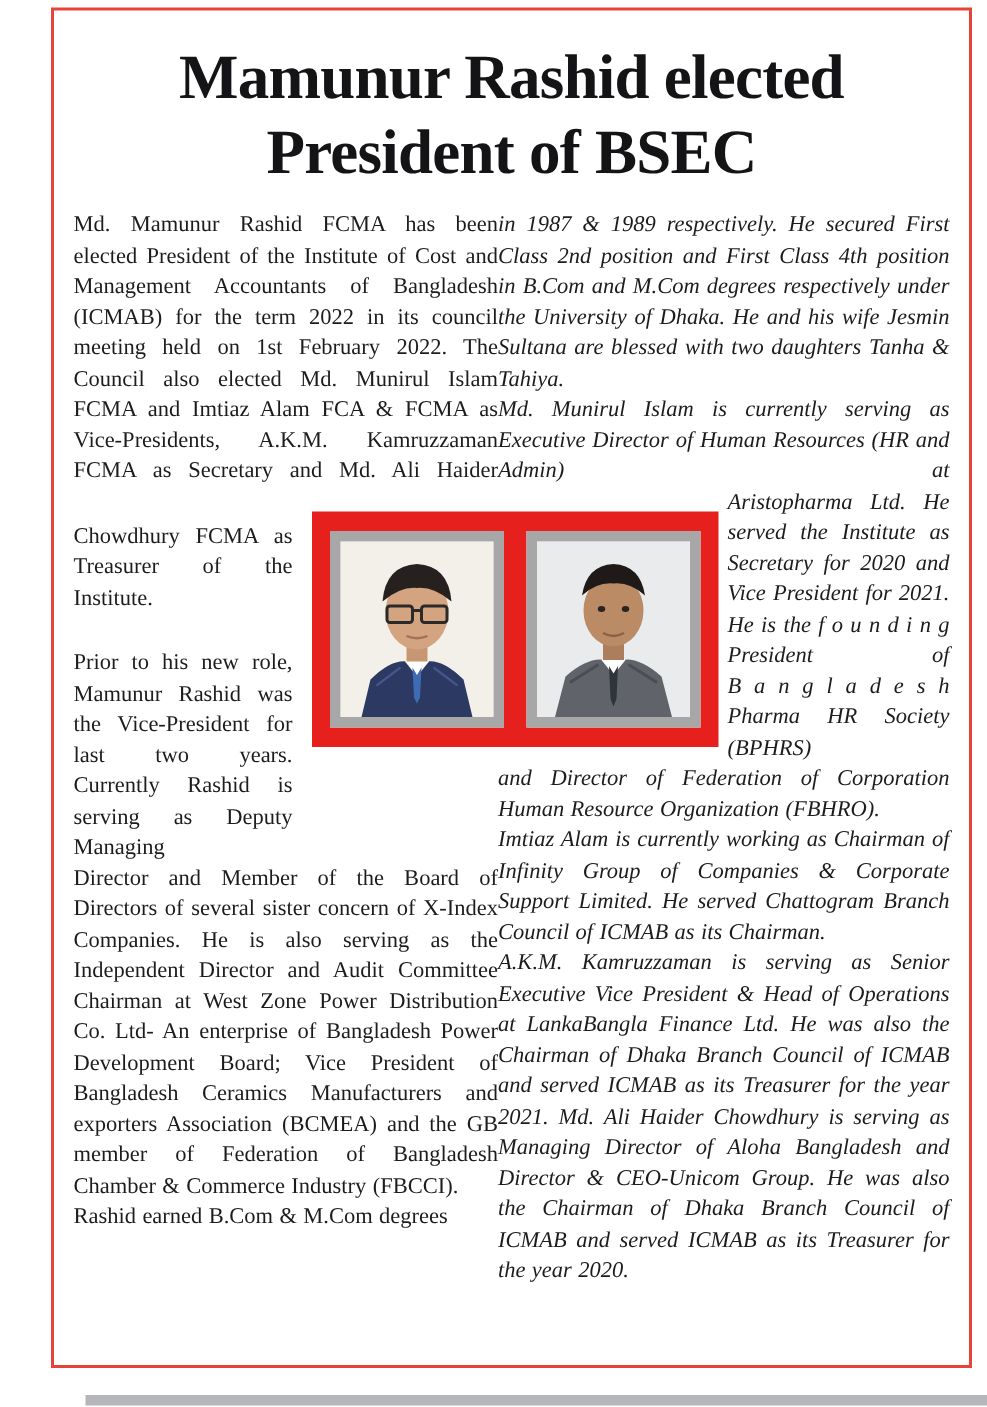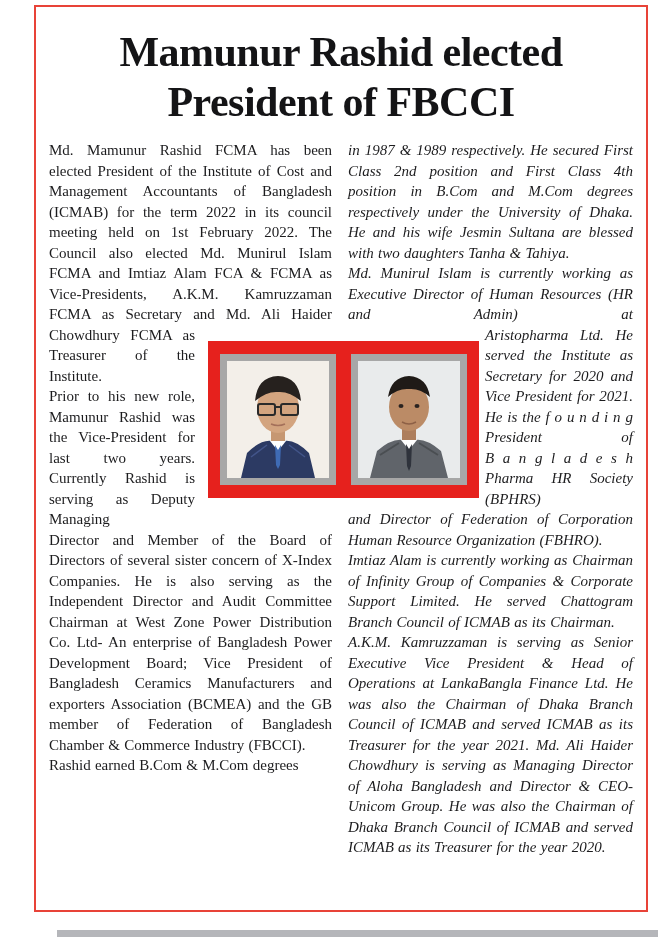"President of FBCCI" span.hl { text: FBCCI -> BSEC }
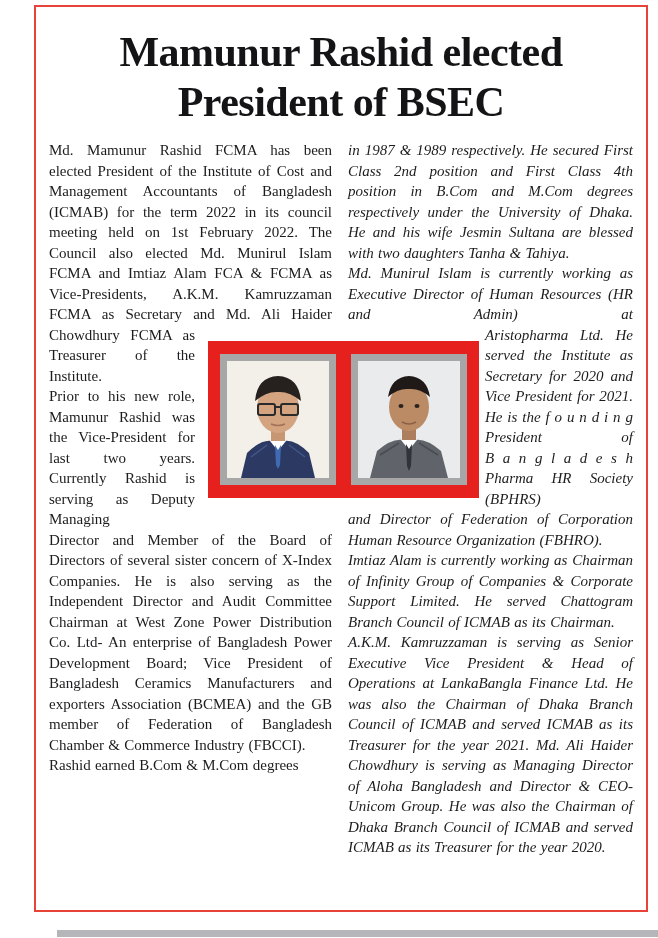"Md. Mamunur Rashid FCMA has" .columns { gap: 16px -> none }
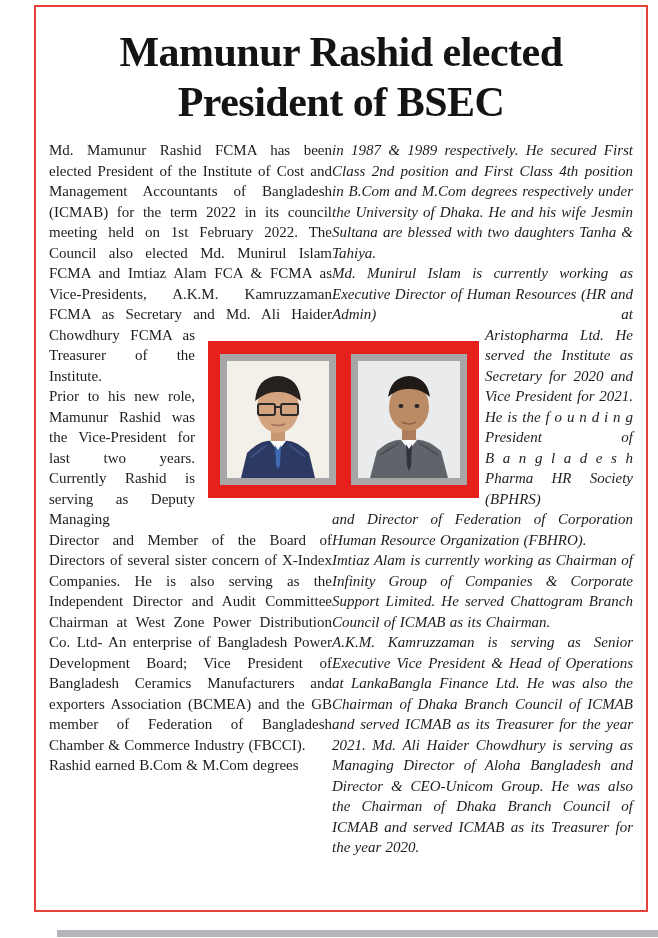"Md. Munirul Islam is currently" p.para { text: working -> serving }
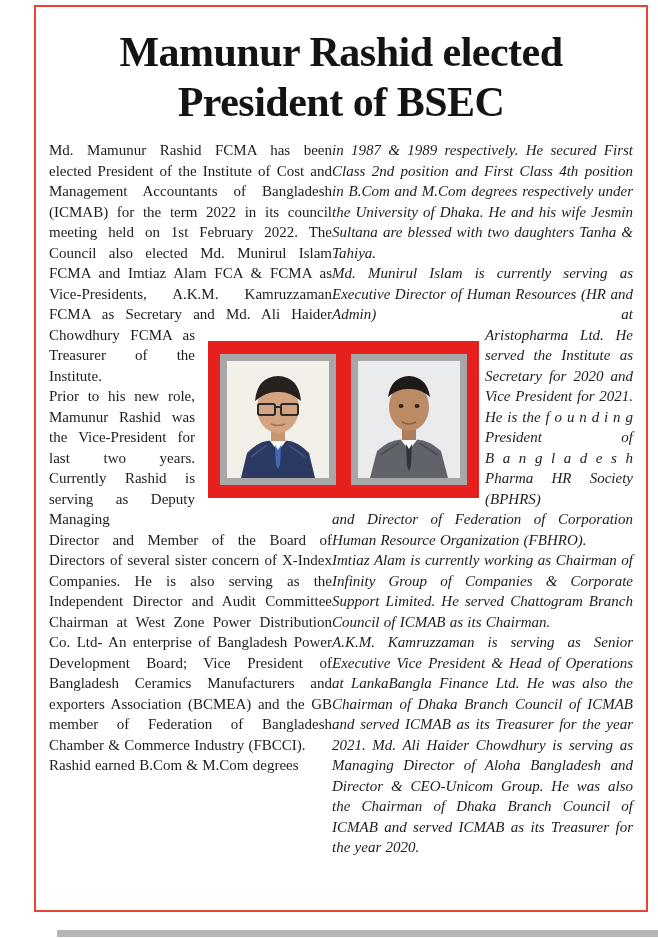"Chowdhury FCMA as Treasurer of" .narrow { margin-top: none -> 23px }
